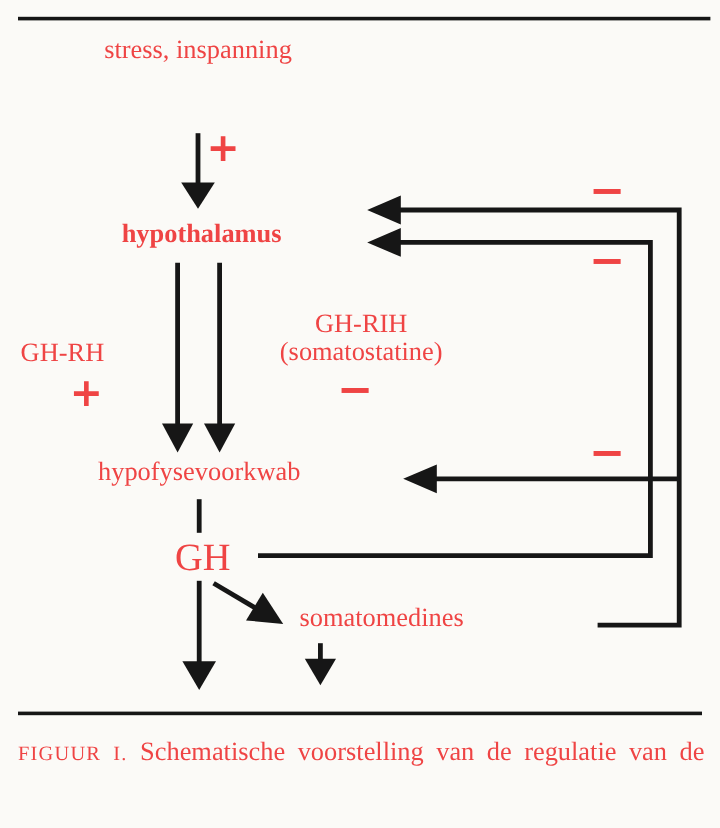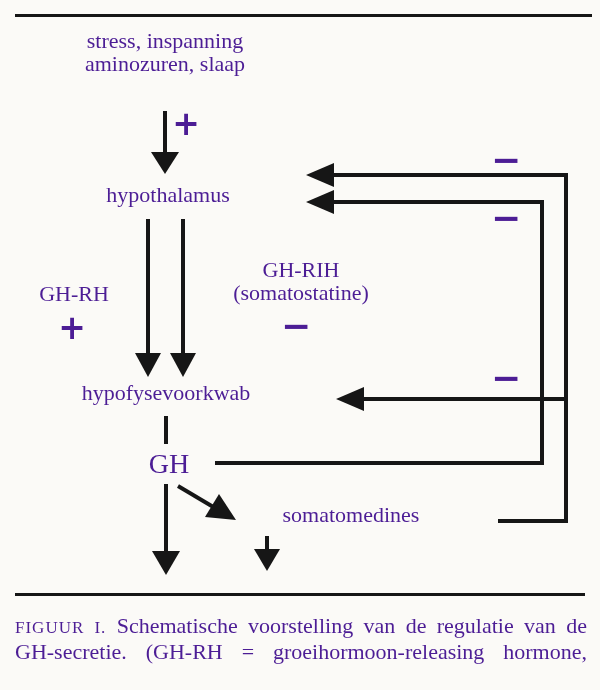"stress, inspanning" .page { color: #4c1d95 -> #ef4444 }
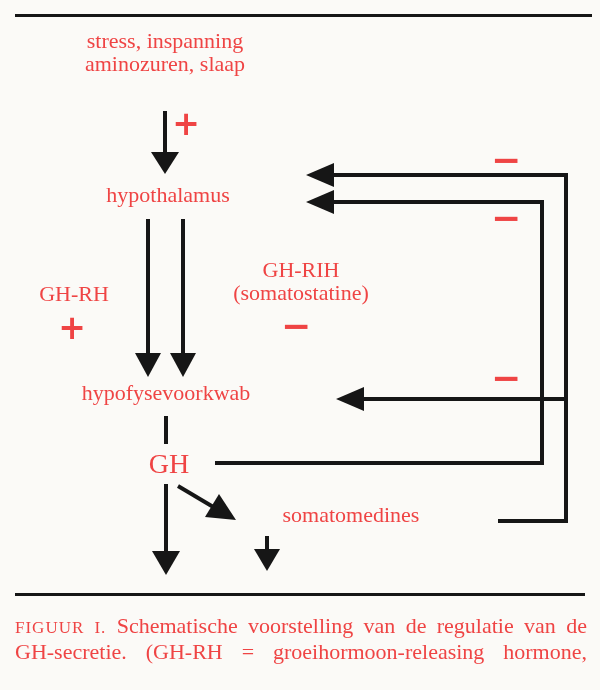"aminozuren, slaap" div { html: <div>aminozuren, slaap</div> -> none }
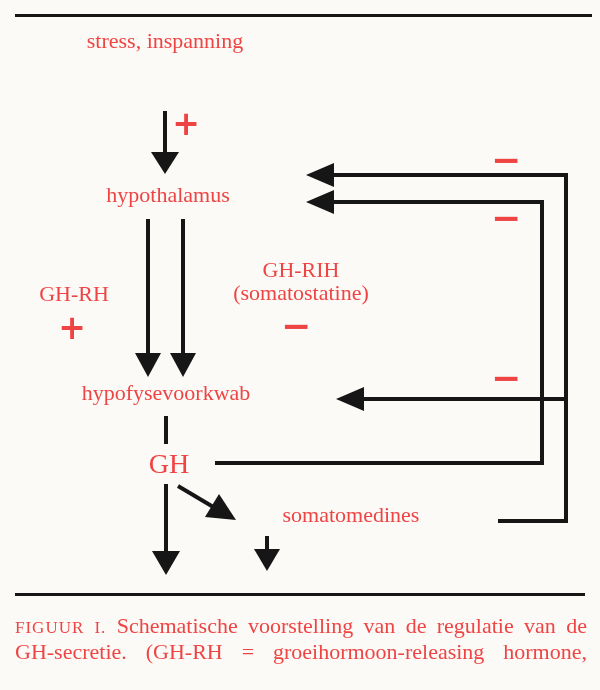"hypothalamus" div.lbl { font-weight: none -> bold }
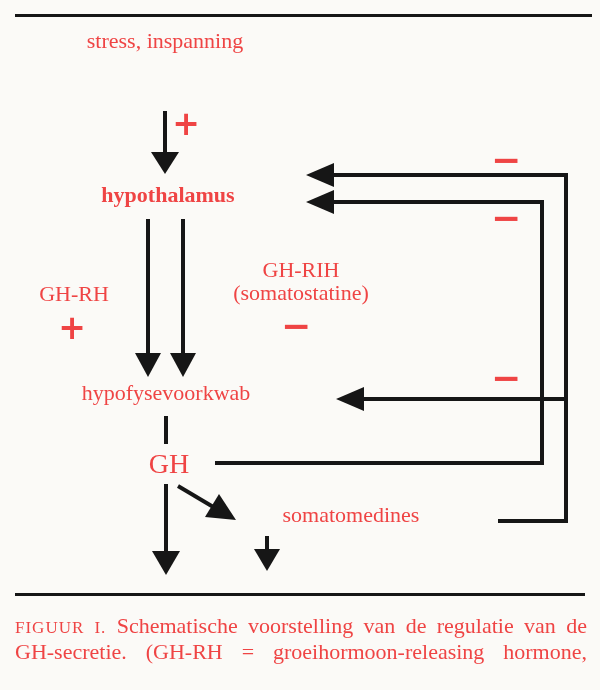"GH-RH" div.lbl { left: 74px -> 52px }
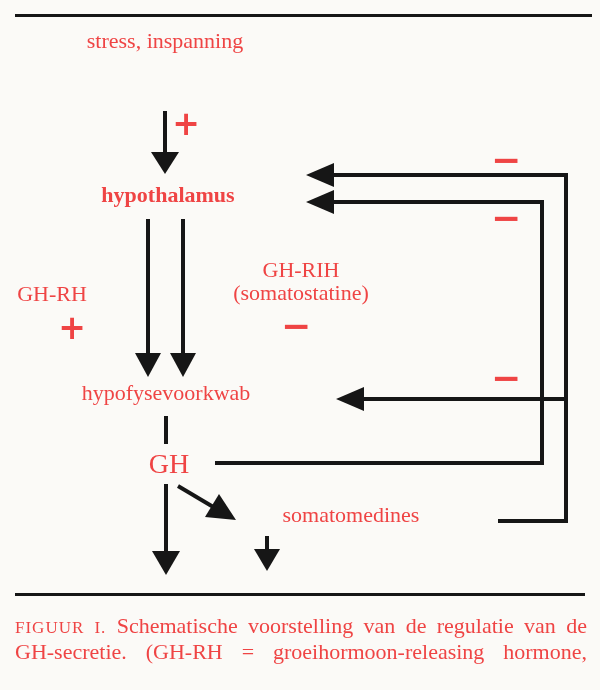"GH" .lbl-gh { font-size: 28px -> 32px }
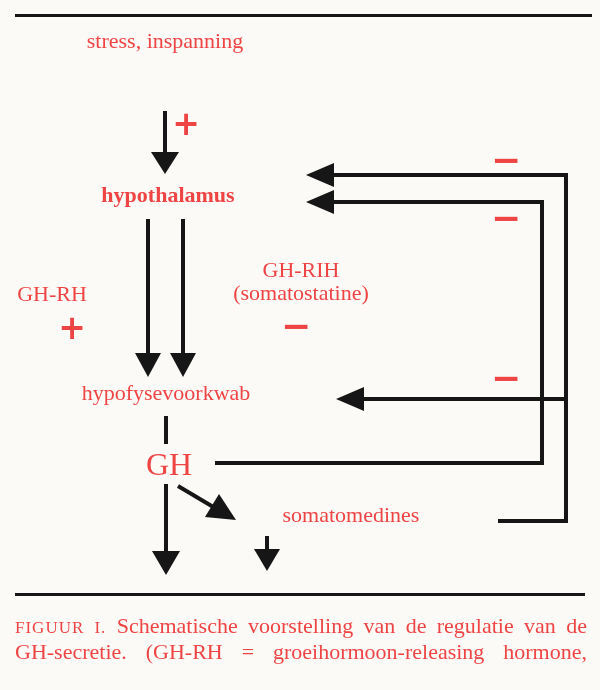"somatomedines" div.lbl { margin-left: 33px -> none }
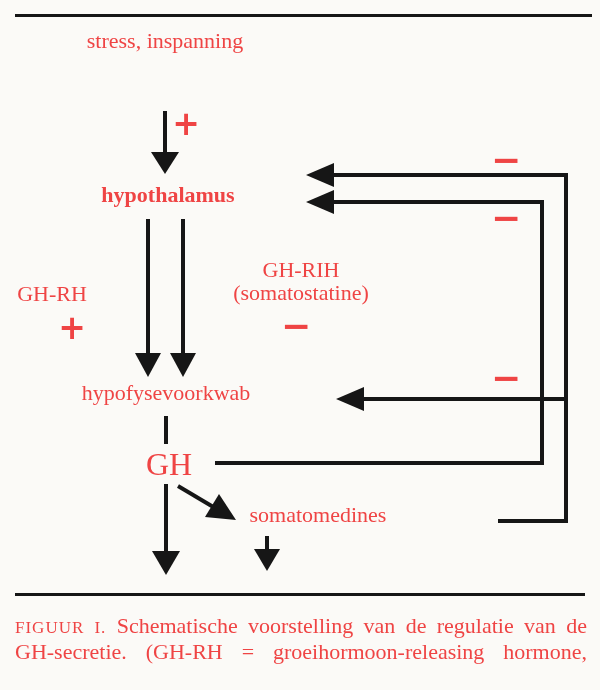"GH-secretie. (GH-RH =" div.cap-line { html: <div>GH-secretie. (GH-RH = groeihormoon-releasing hormone,</div> -> none }
